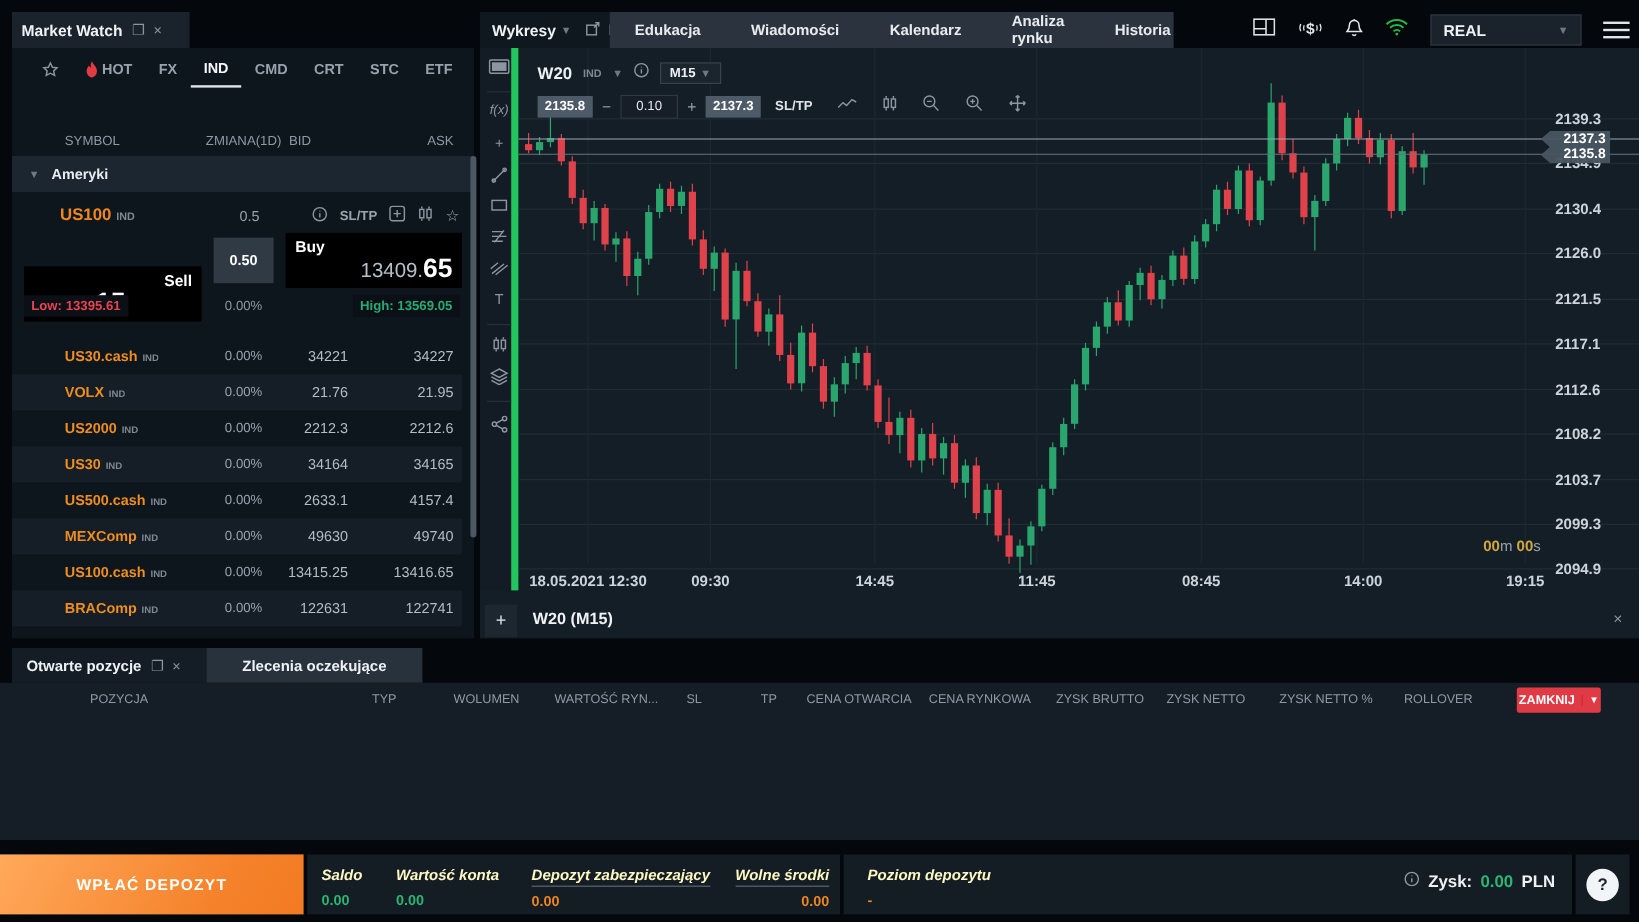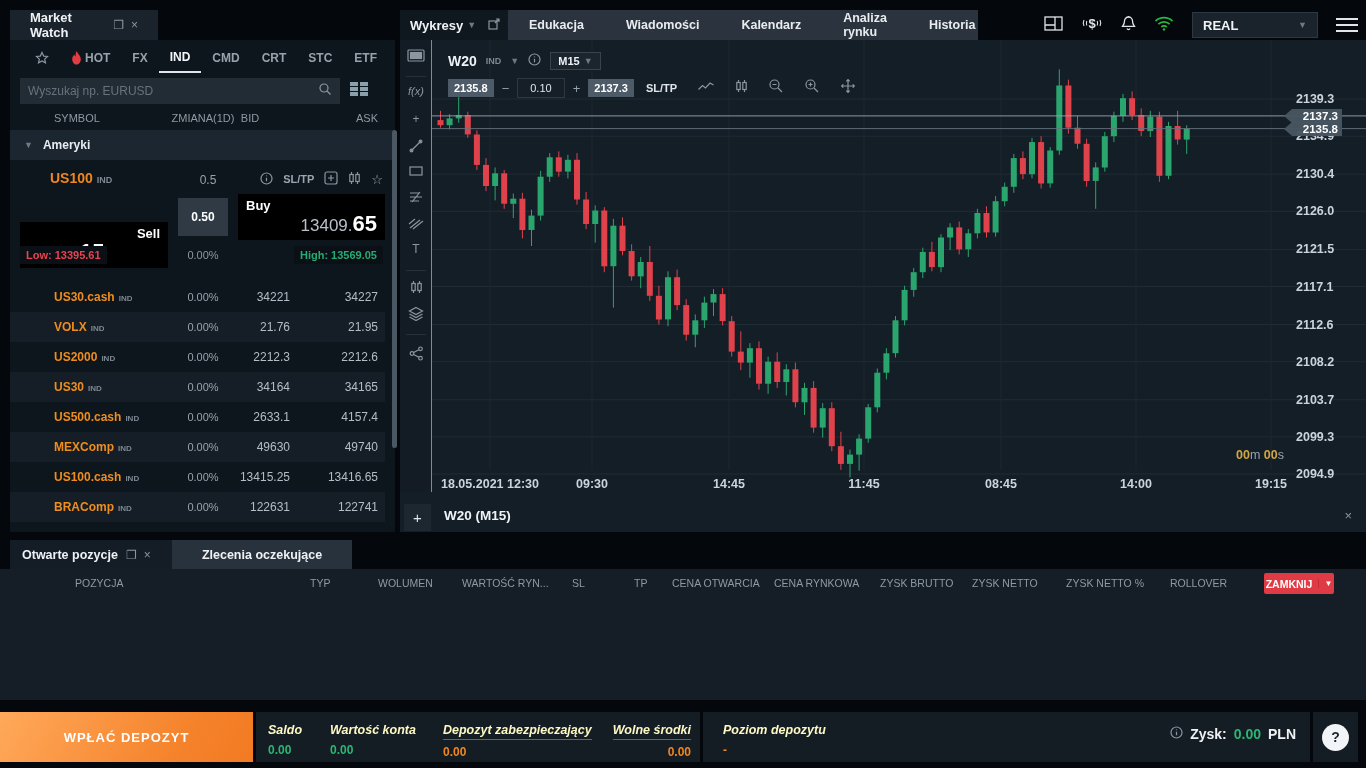"Market Watch" .mw-header { padding: 0 20px -> 0 8px }
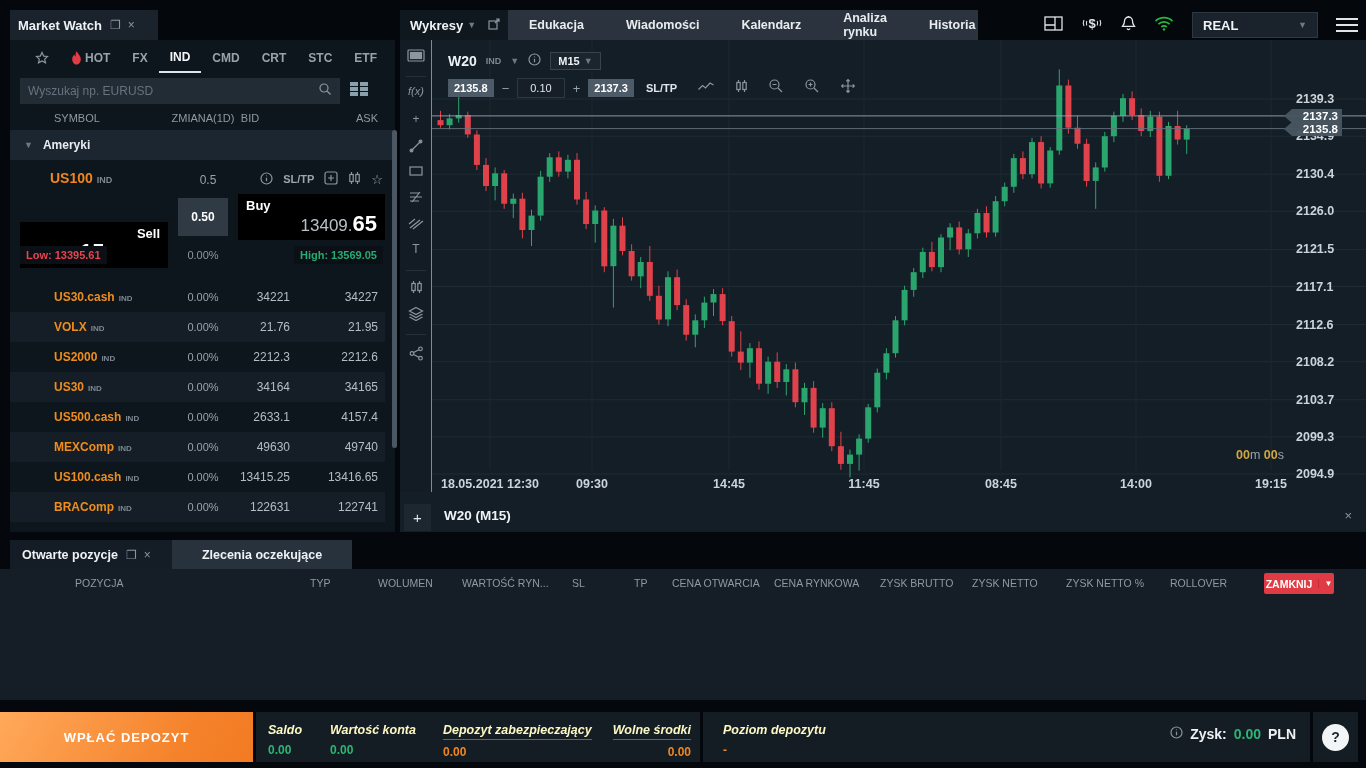"Wyszukaj np. EURUSD" div.abs { html: <div> <div> <input> <span><svg> <circle></circle> <path></path> </svg></span> </div> <span><svg> <rect></rect> <rect></rect> <rect></rect> <rect></rect> <rect></rect> <rect></rect> </svg></span> </div> -> none }
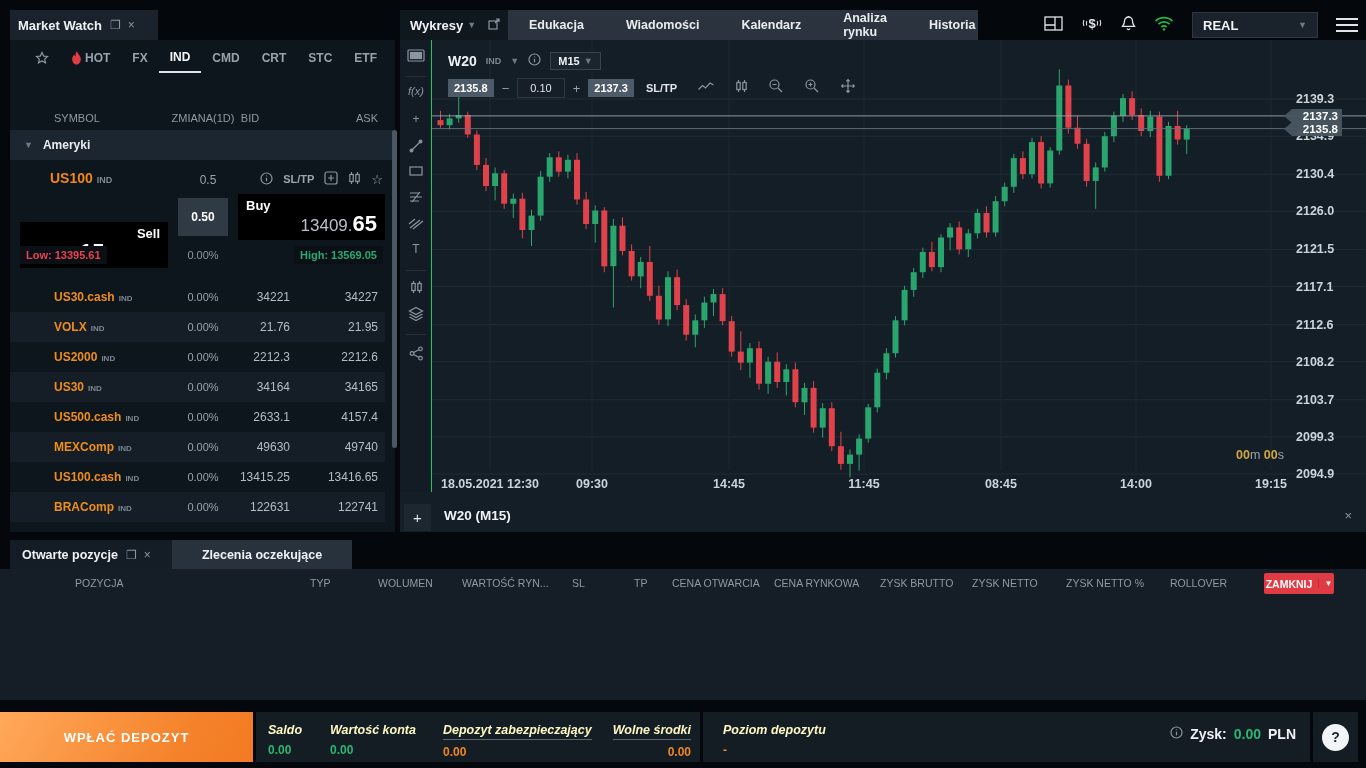"f(x)" .ctoolbar { border-right: 1px solid #22c55e -> 6px solid #22c55e }
